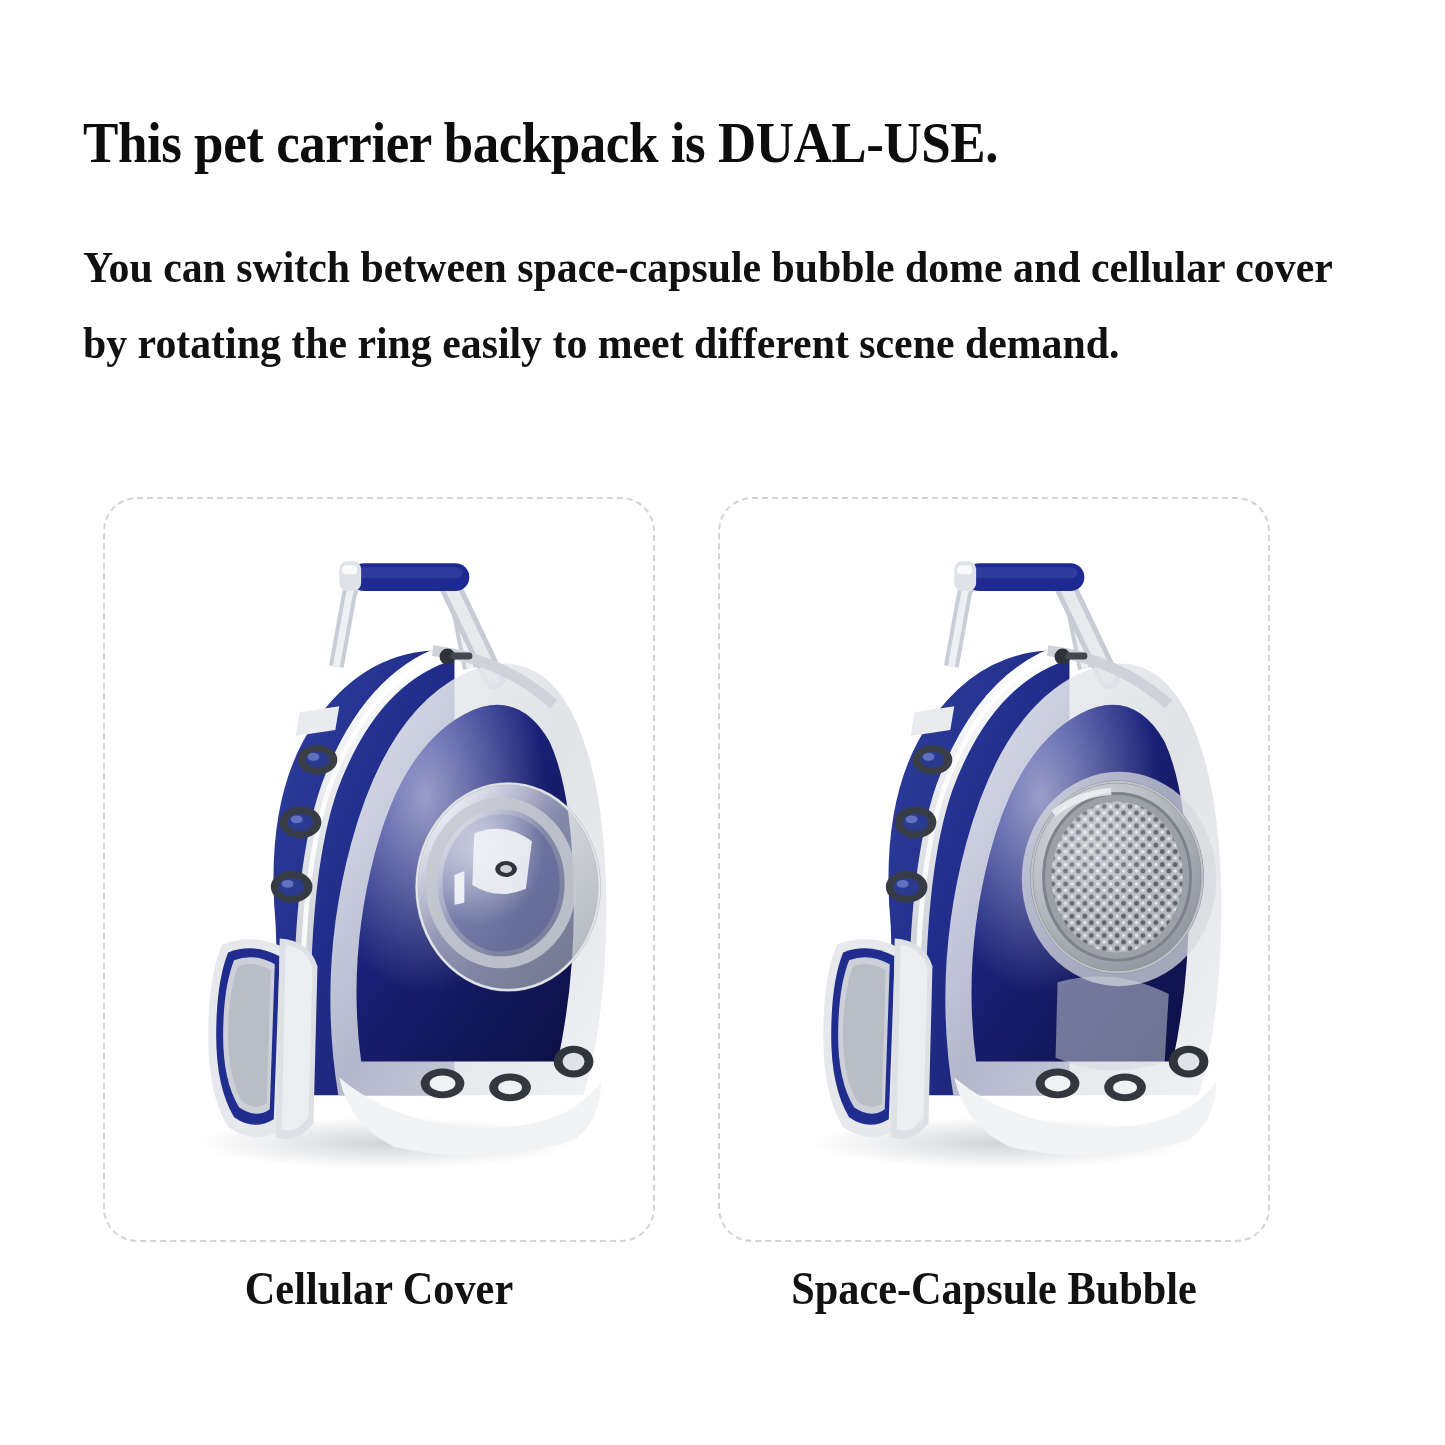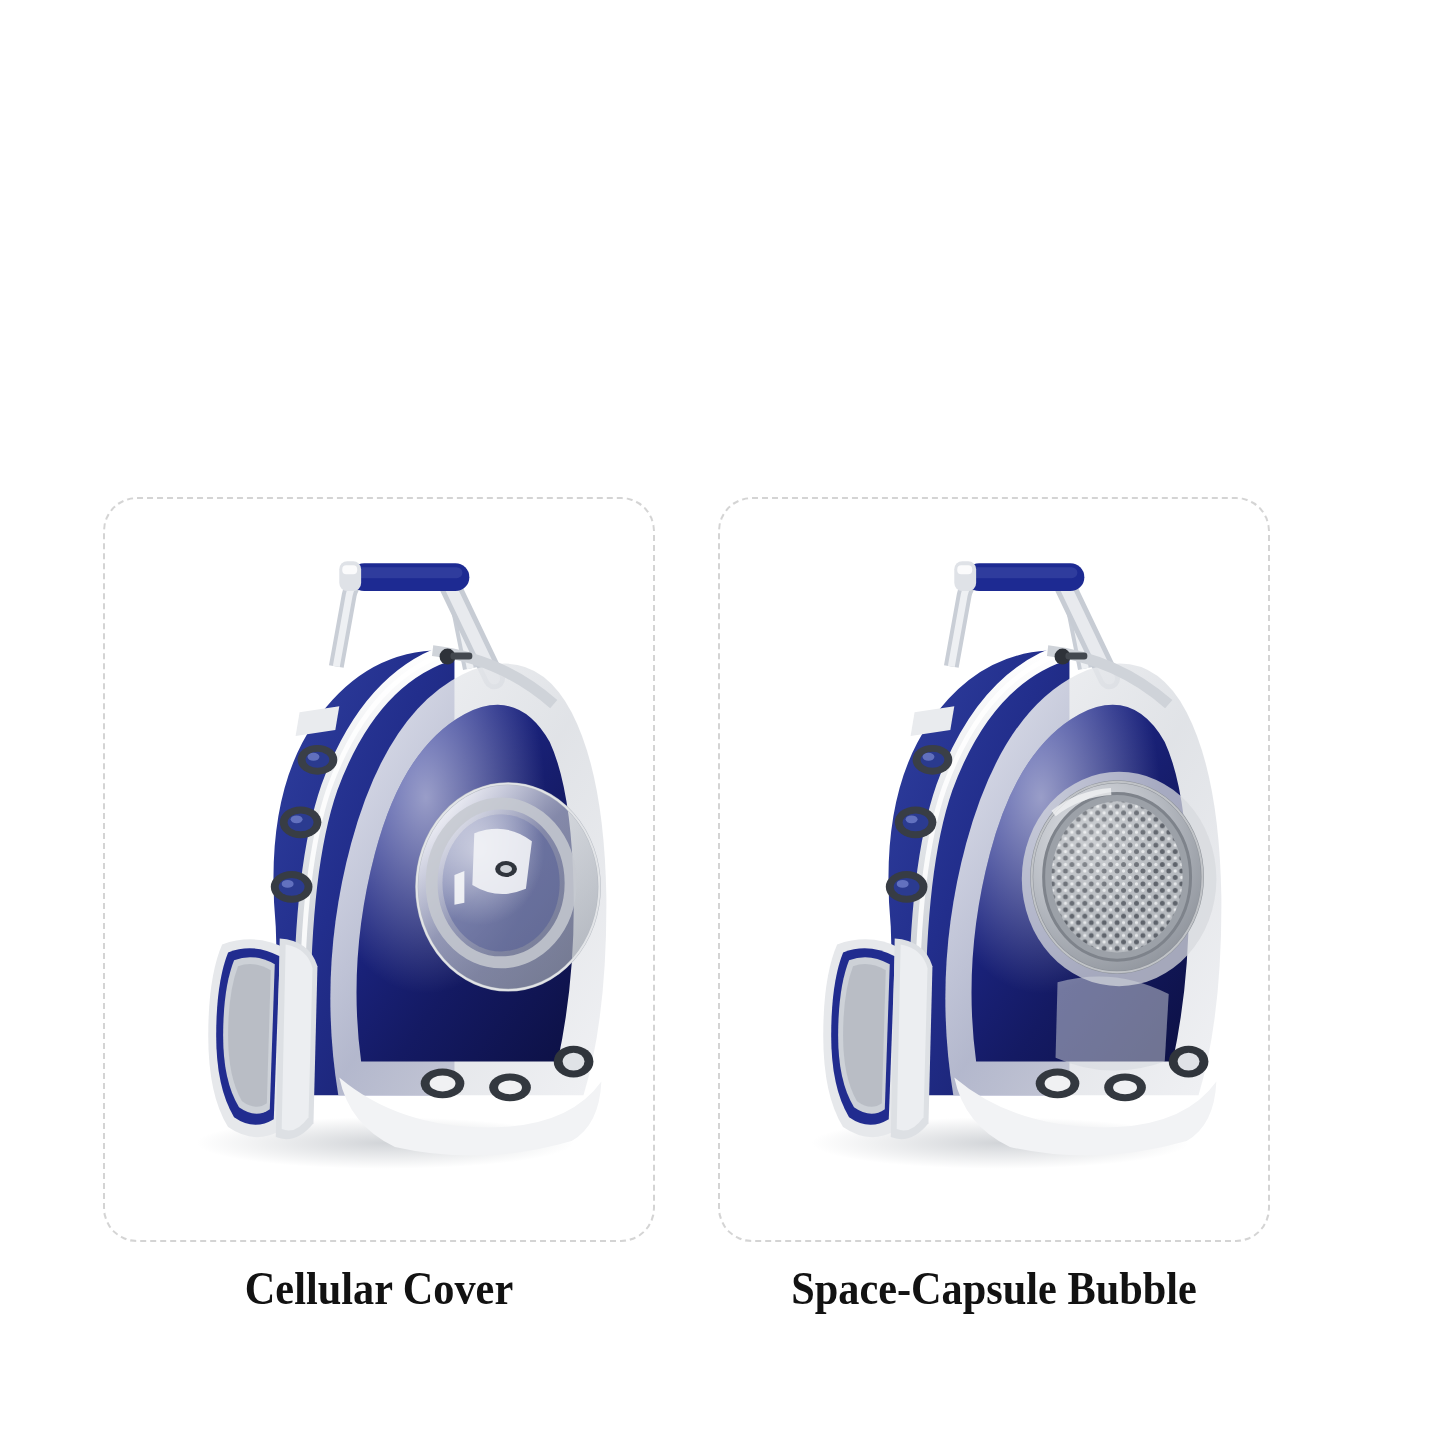"This pet carrier backpack is" div.text-block { html: none -> <div> <h1>This pet carrier backpack is DUAL-USE.</h1> <p>You can switch between space-capsule bubble dome and cellular cover by rotating the ring easily to meet different scene demand.</p> </div> }
